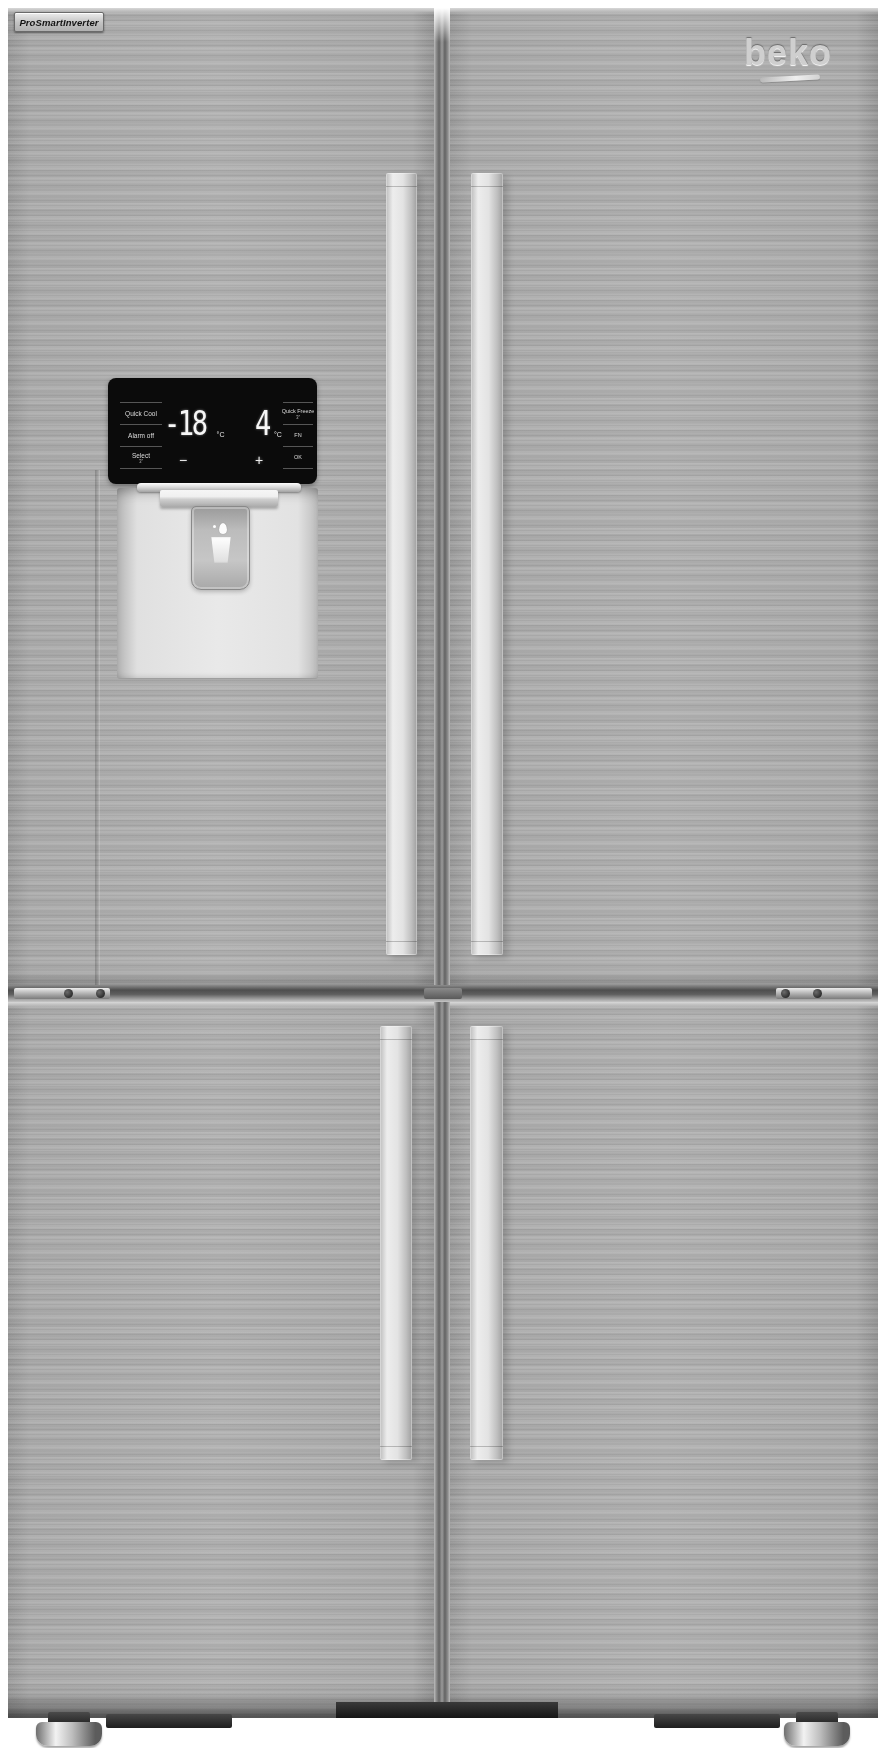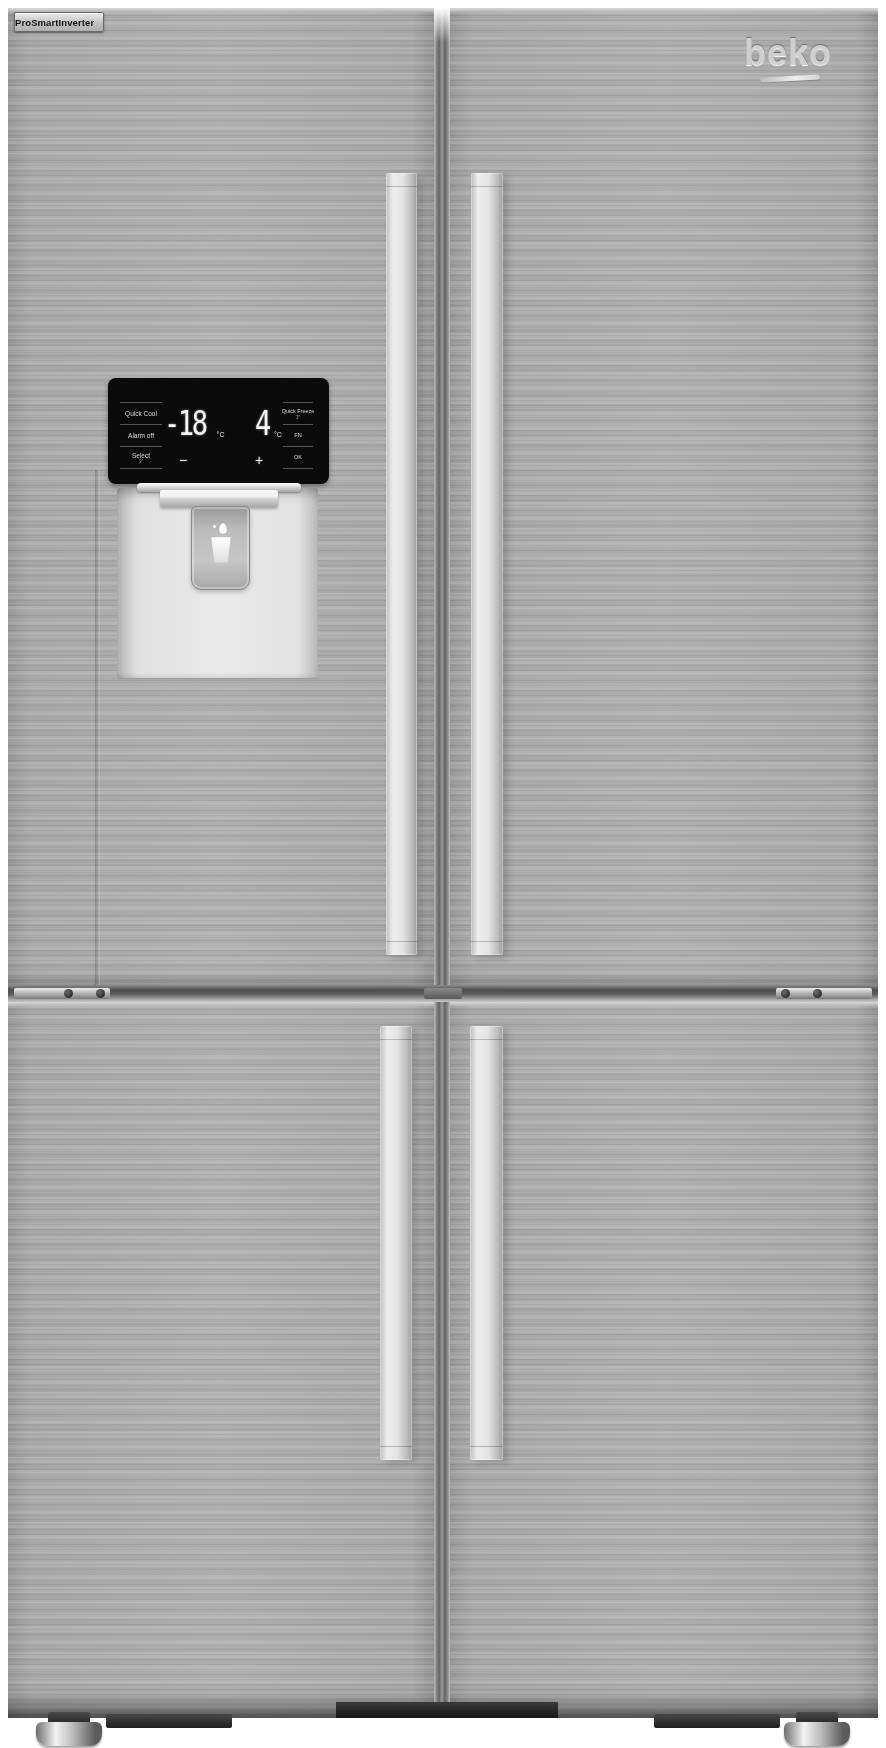"ProSmartInverter" .badge { font-style: none -> italic; justify-content: flex-start -> center }
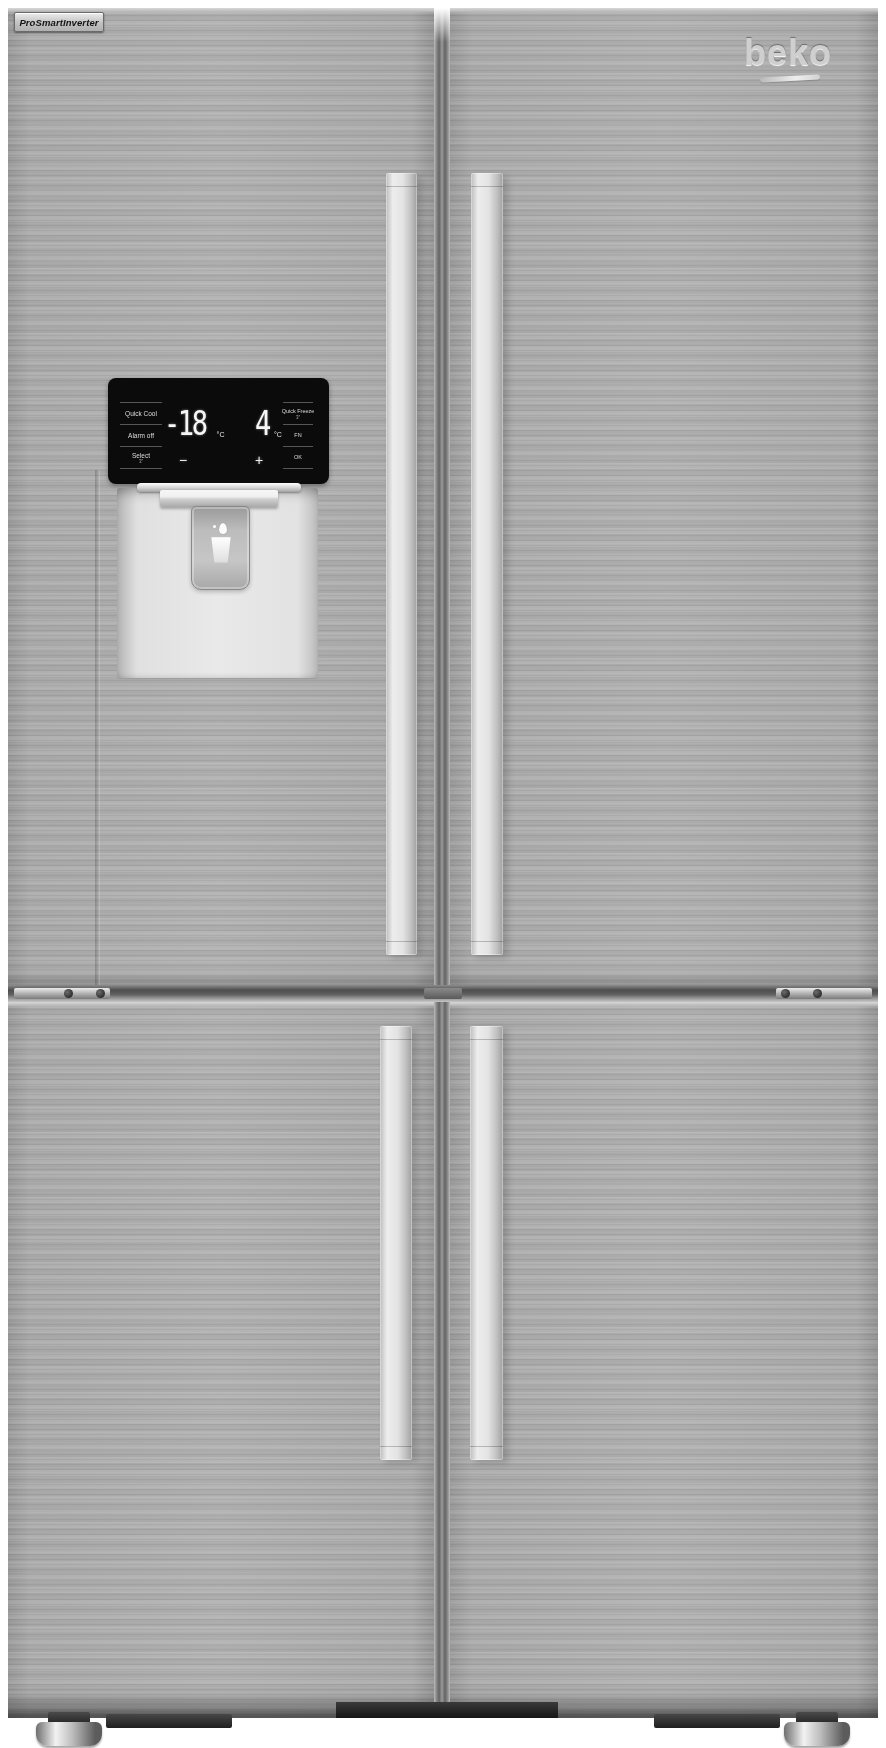"-18" div.abs { padding-left: 12px -> none }
